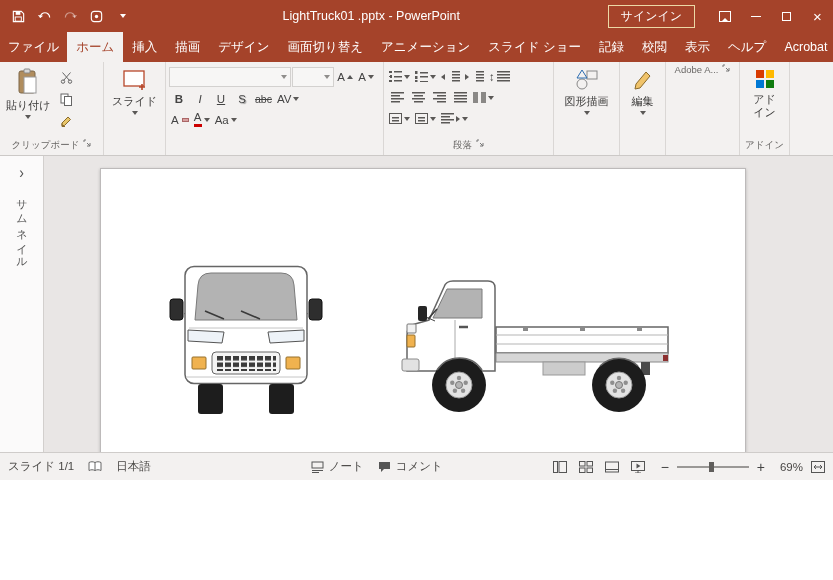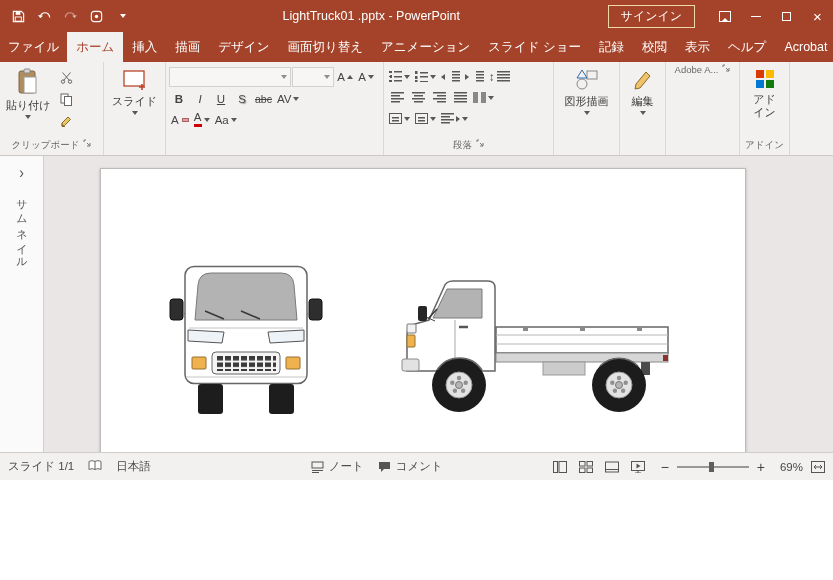"スライド 1/1" .sgroup { align-items: flex-start -> center }
